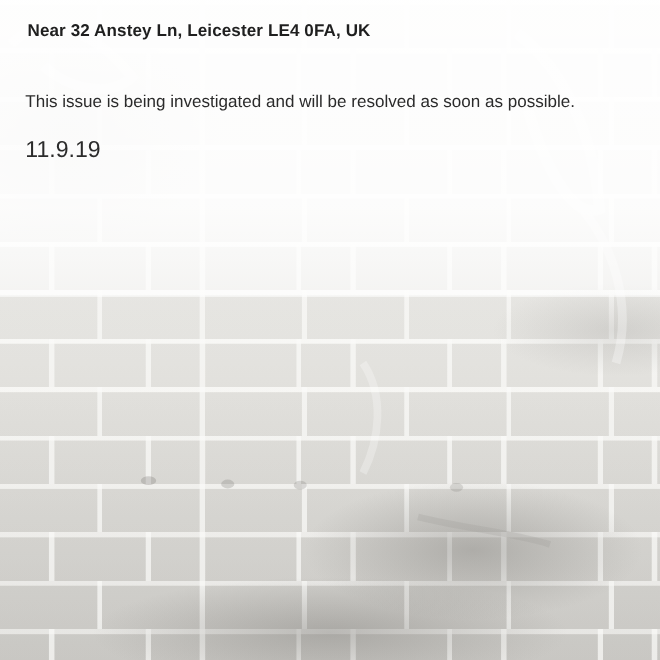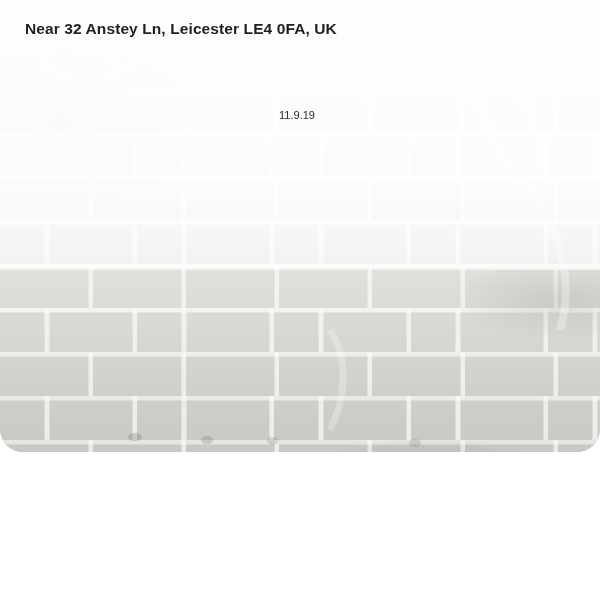"Near 32 Anstey Ln, Leicester" #report-card { border-radius: 23px -> none; height: 452px -> 600px }
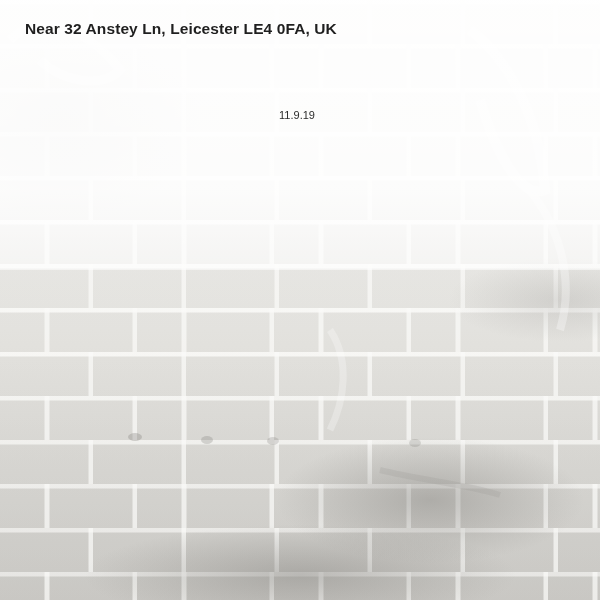"This issue is being investigated" p { html: none -> <p>This issue is being investigated and will be resolved as soon as possible.</p> }
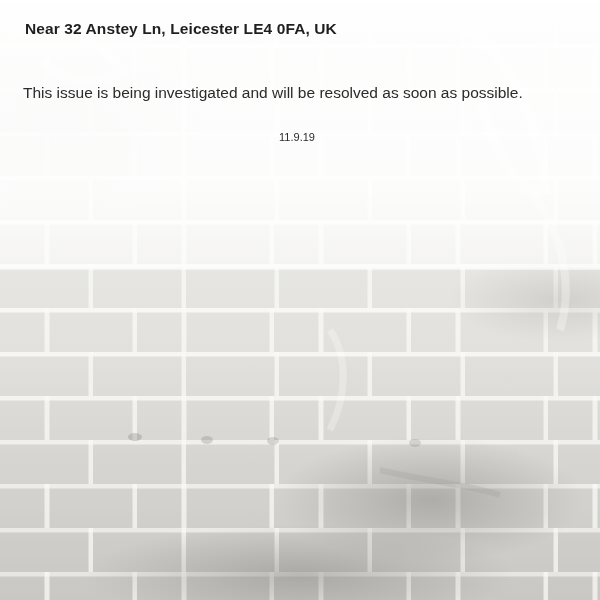"11.9.19" .date-line { font-size: 11px -> 21px; text-align: center -> none }
